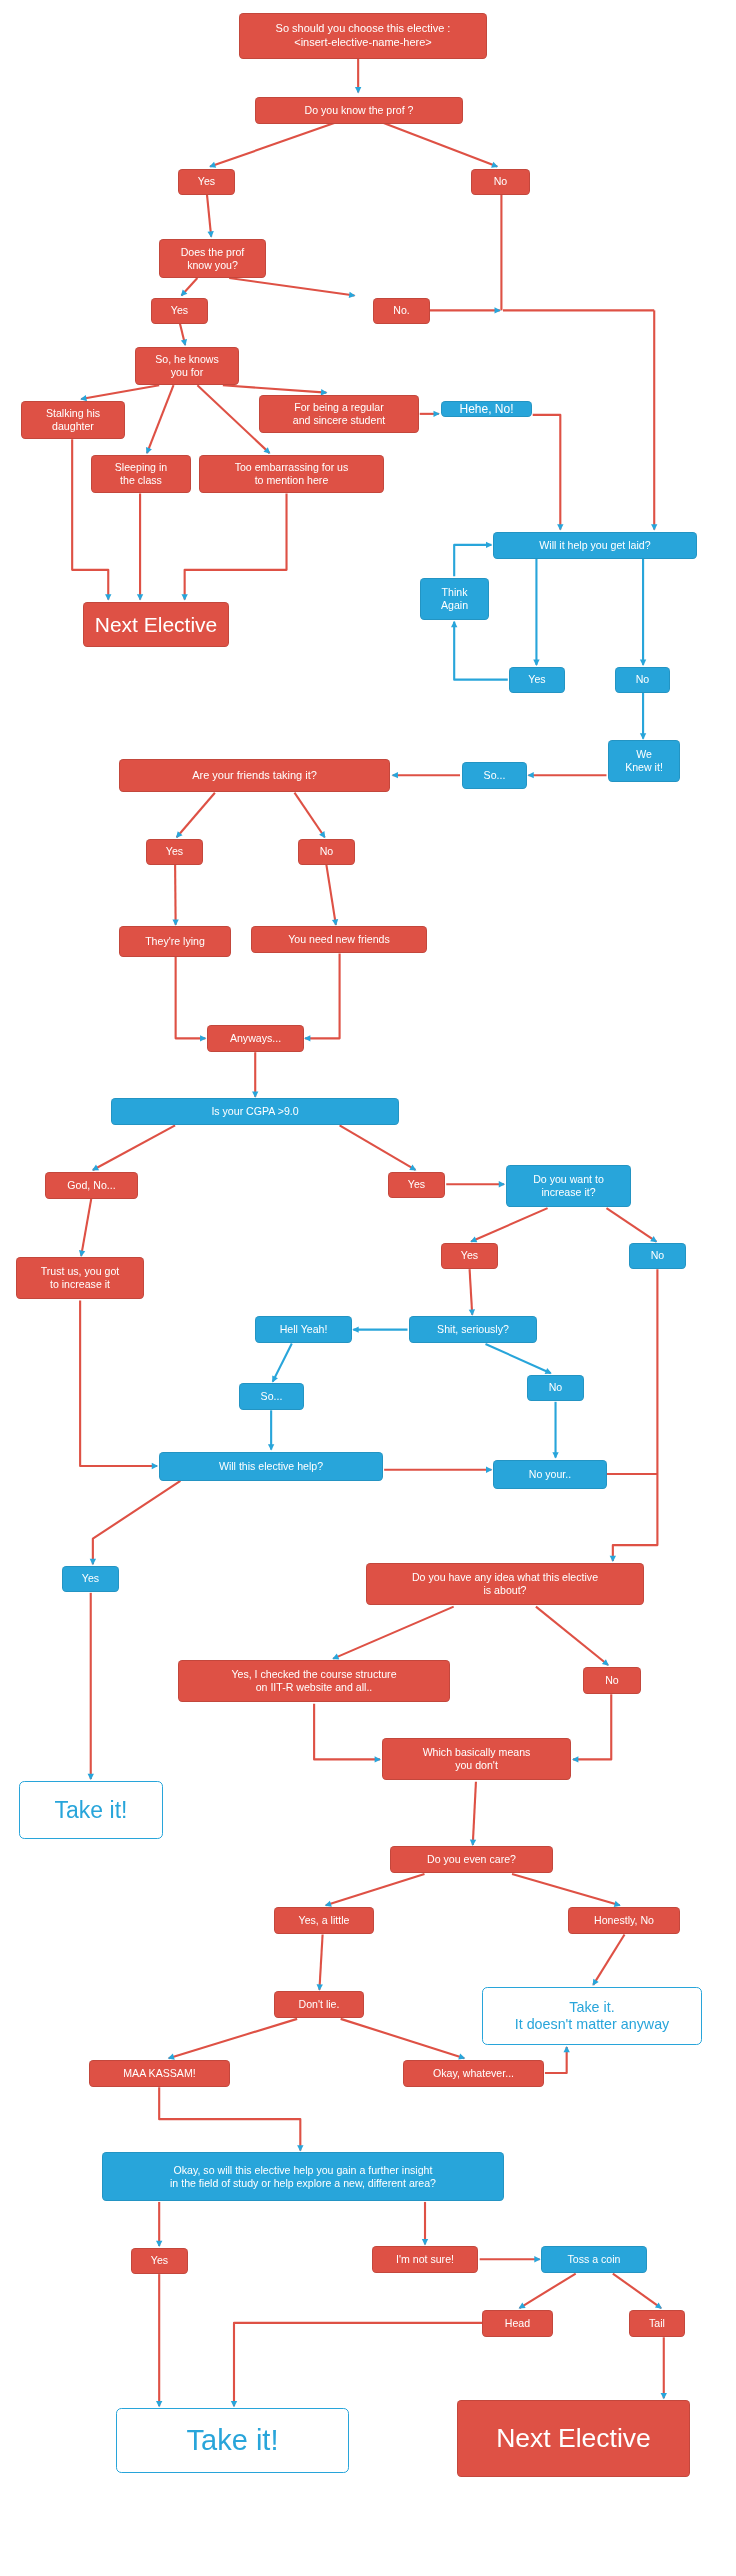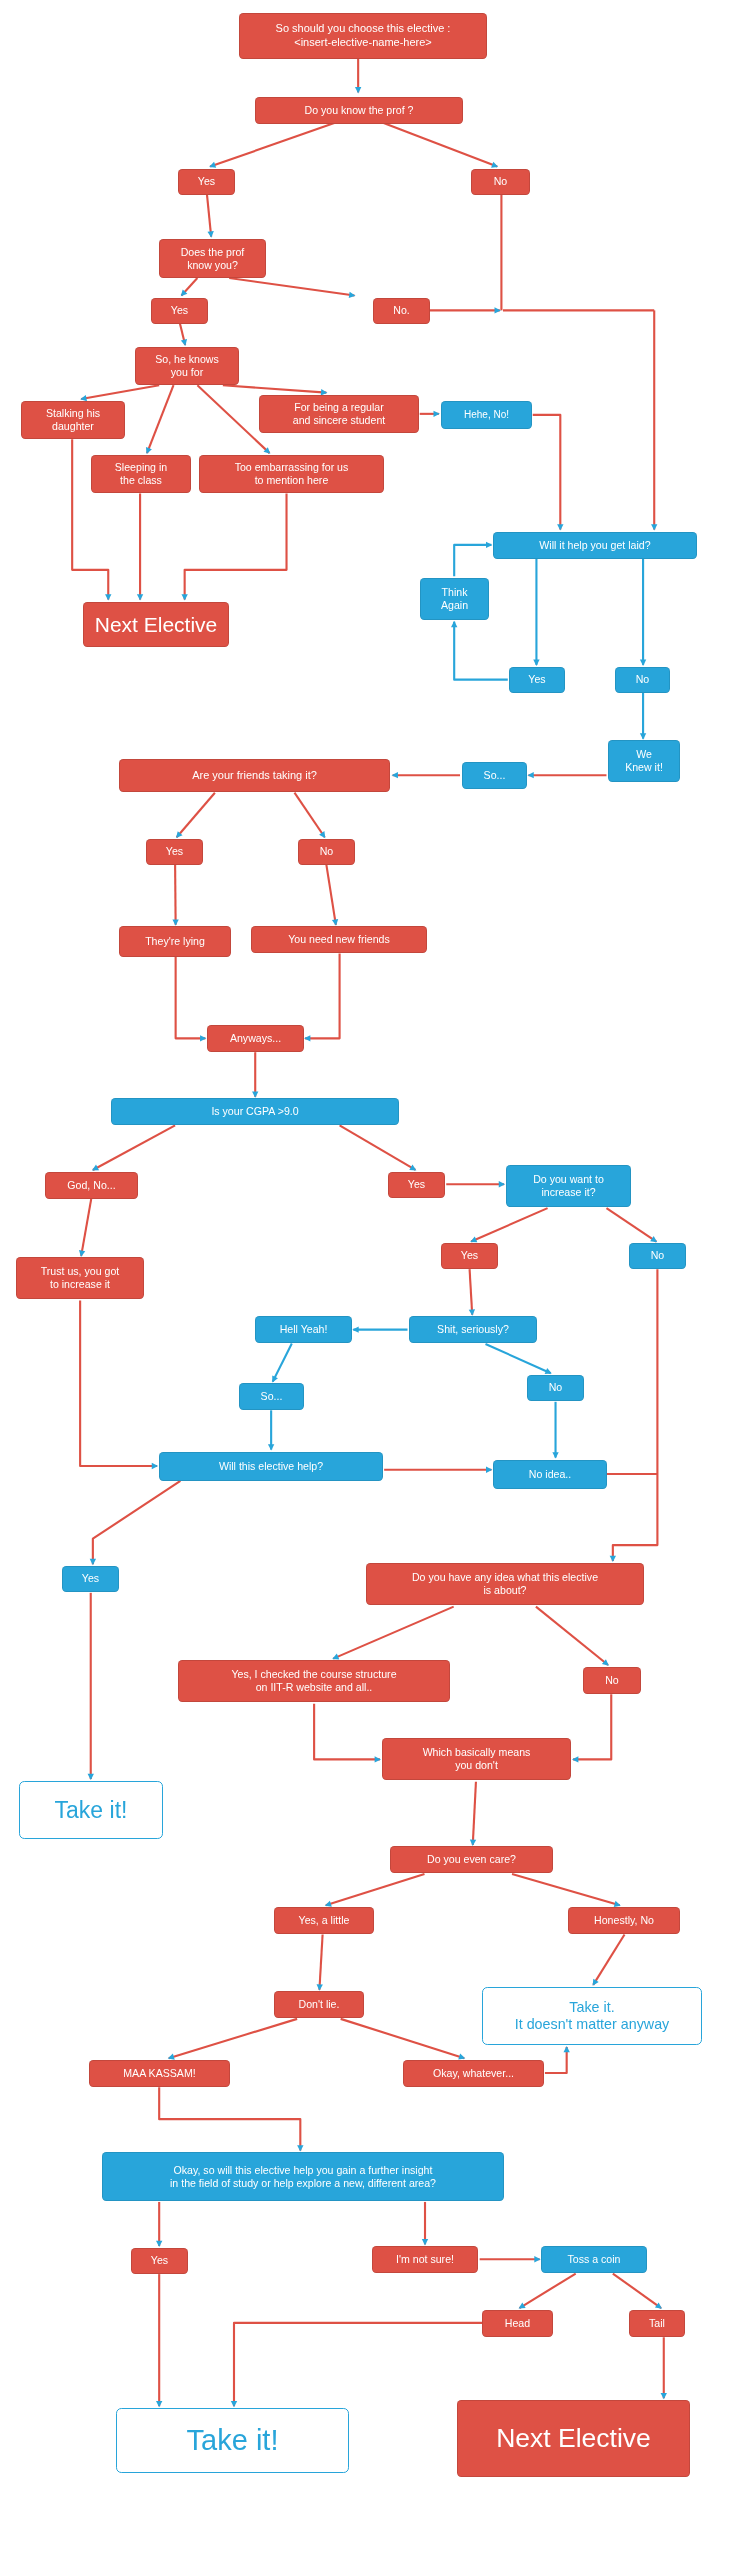"Hehe, No!" div.node { font-size: 10px -> 12px; height: 28px -> 16px }
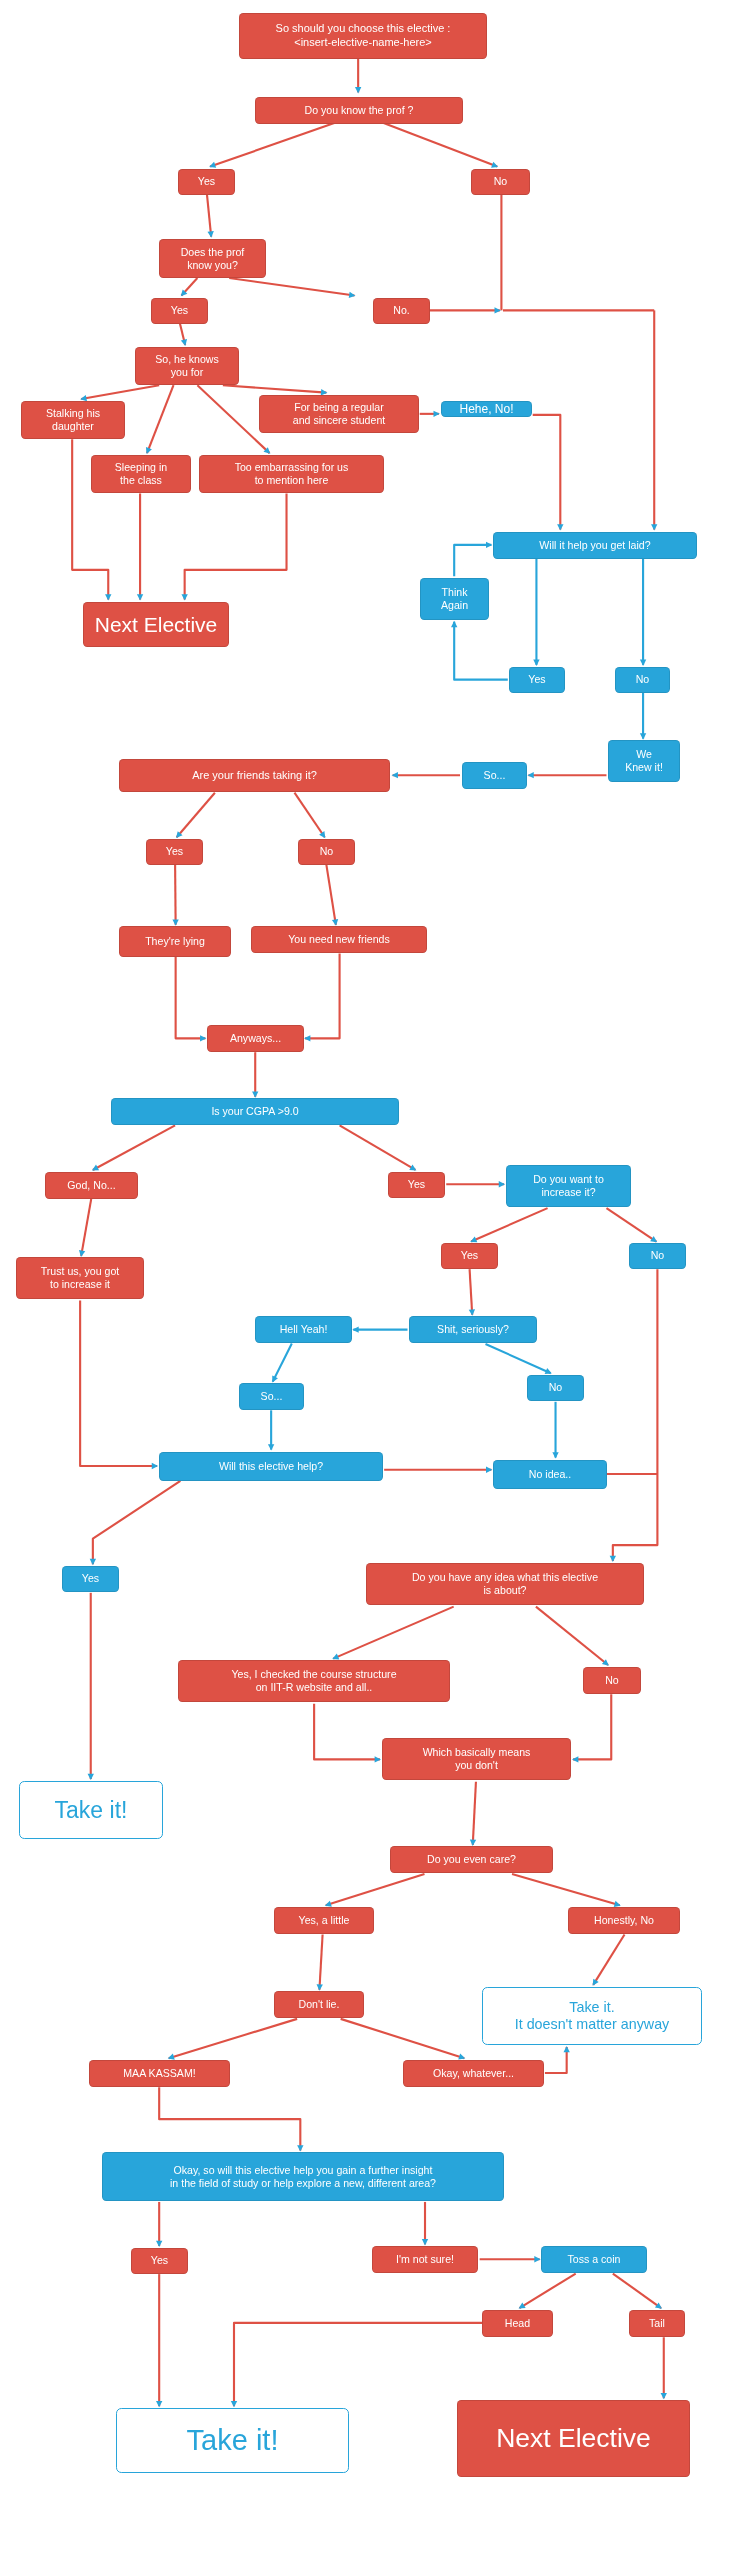"No idea.." div.node { text: idea -> your }
